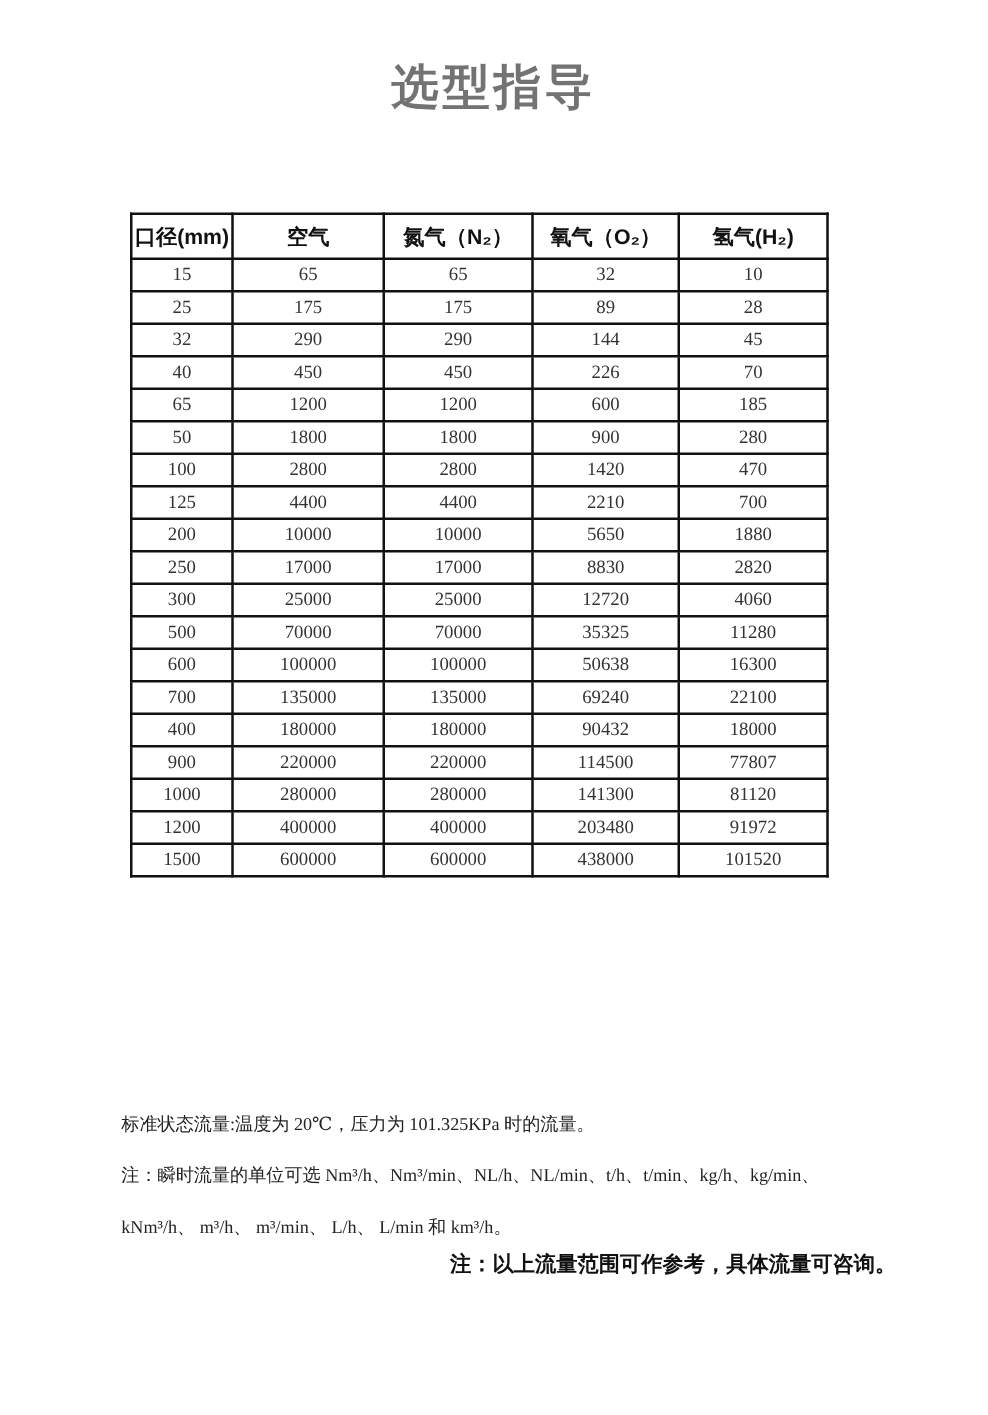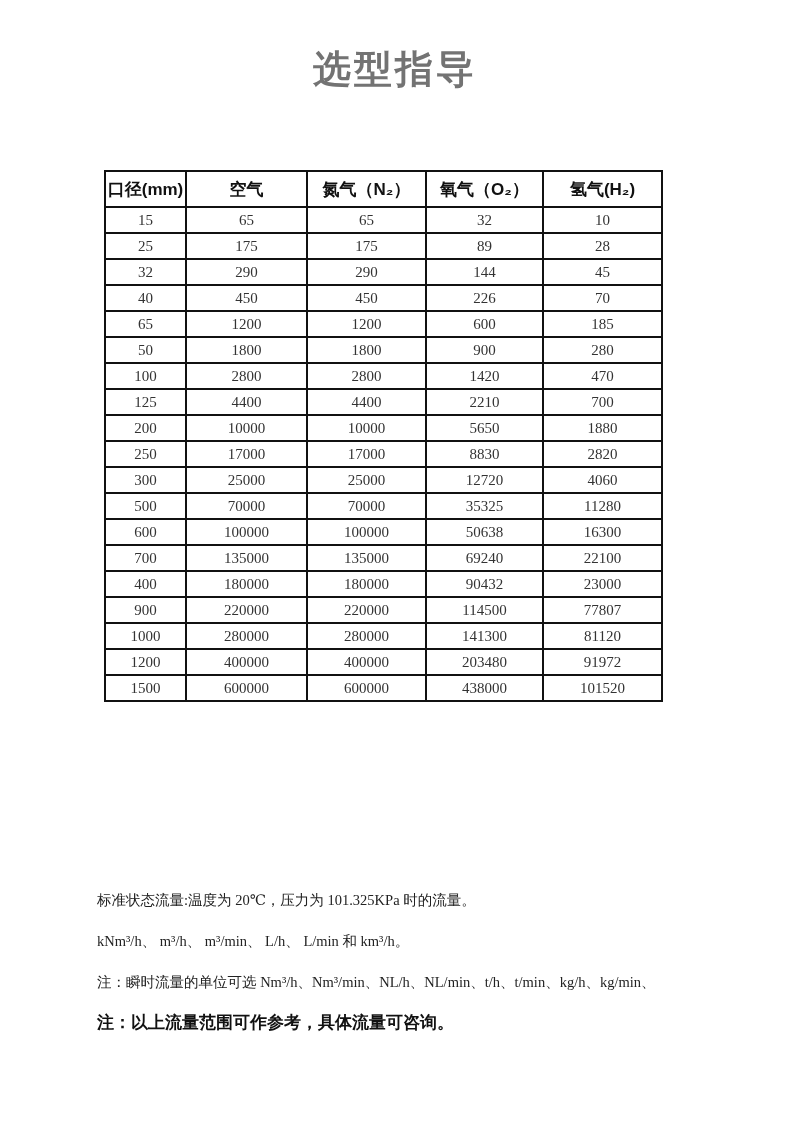"23000" td { text: 23000 -> 18000 }
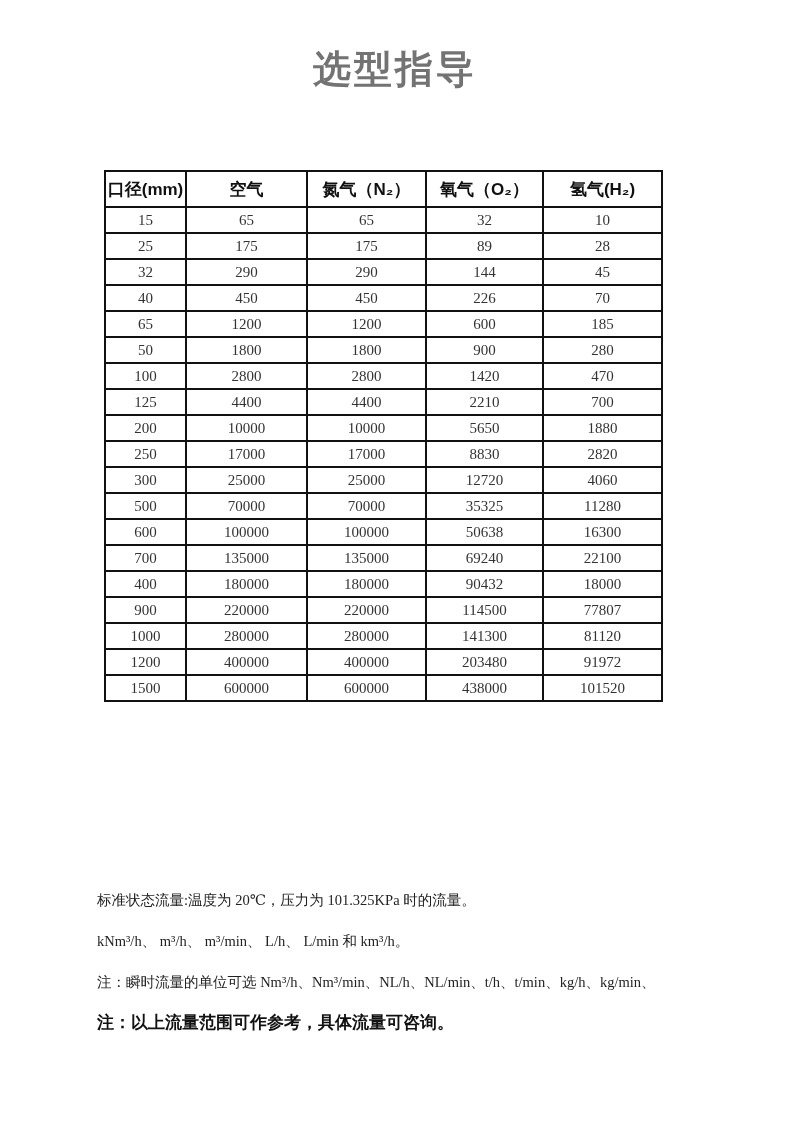"kNm³/h、 m³/h、 m³/min、 L/h、 L/min" div.note-line { order: before "注：瞬时流量的单位可选" -> after "注：瞬时流量的单位可选" }
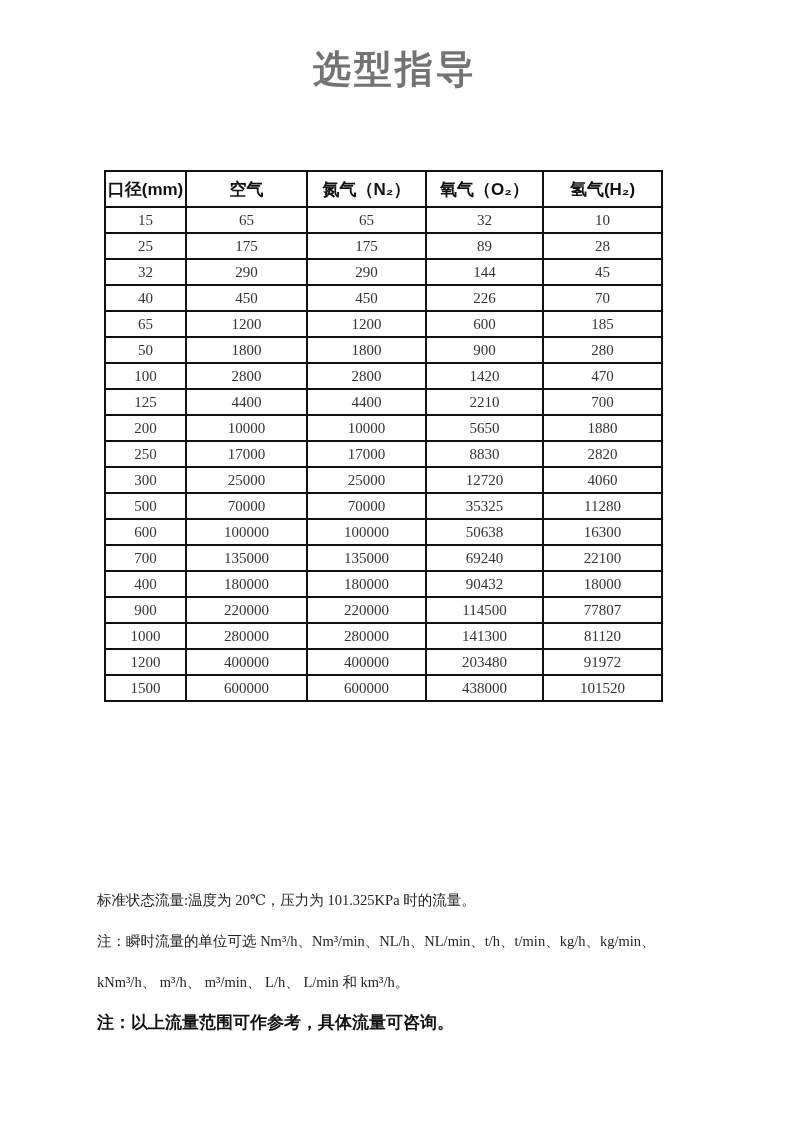"注：以上流量范围可作参考，具体流量可咨询。" .notes .note-bold { margin-top: 15px -> 4px; text-align: none -> right }
